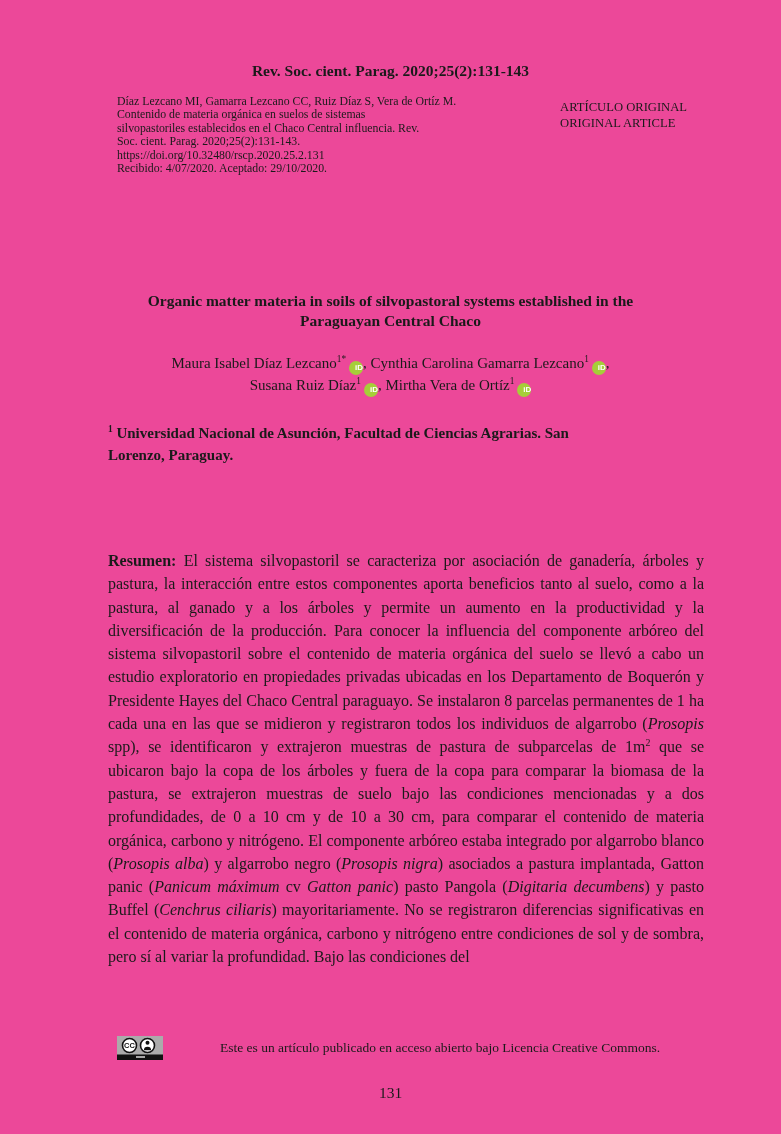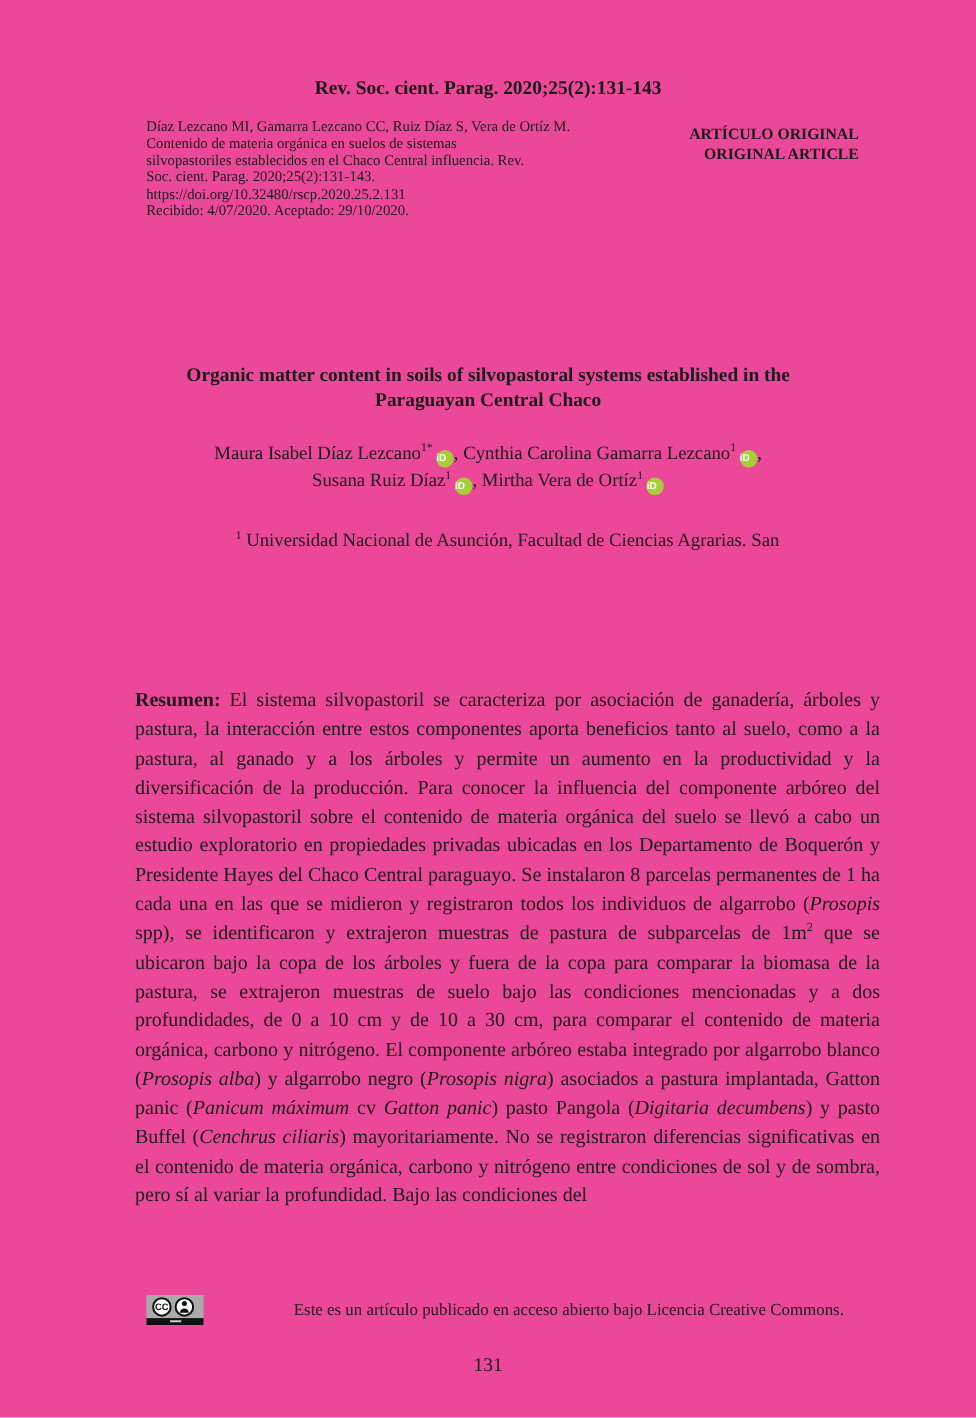"ARTÍCULO ORIGINAL" .article-type { font-weight: bold -> normal; text-align: right -> left }
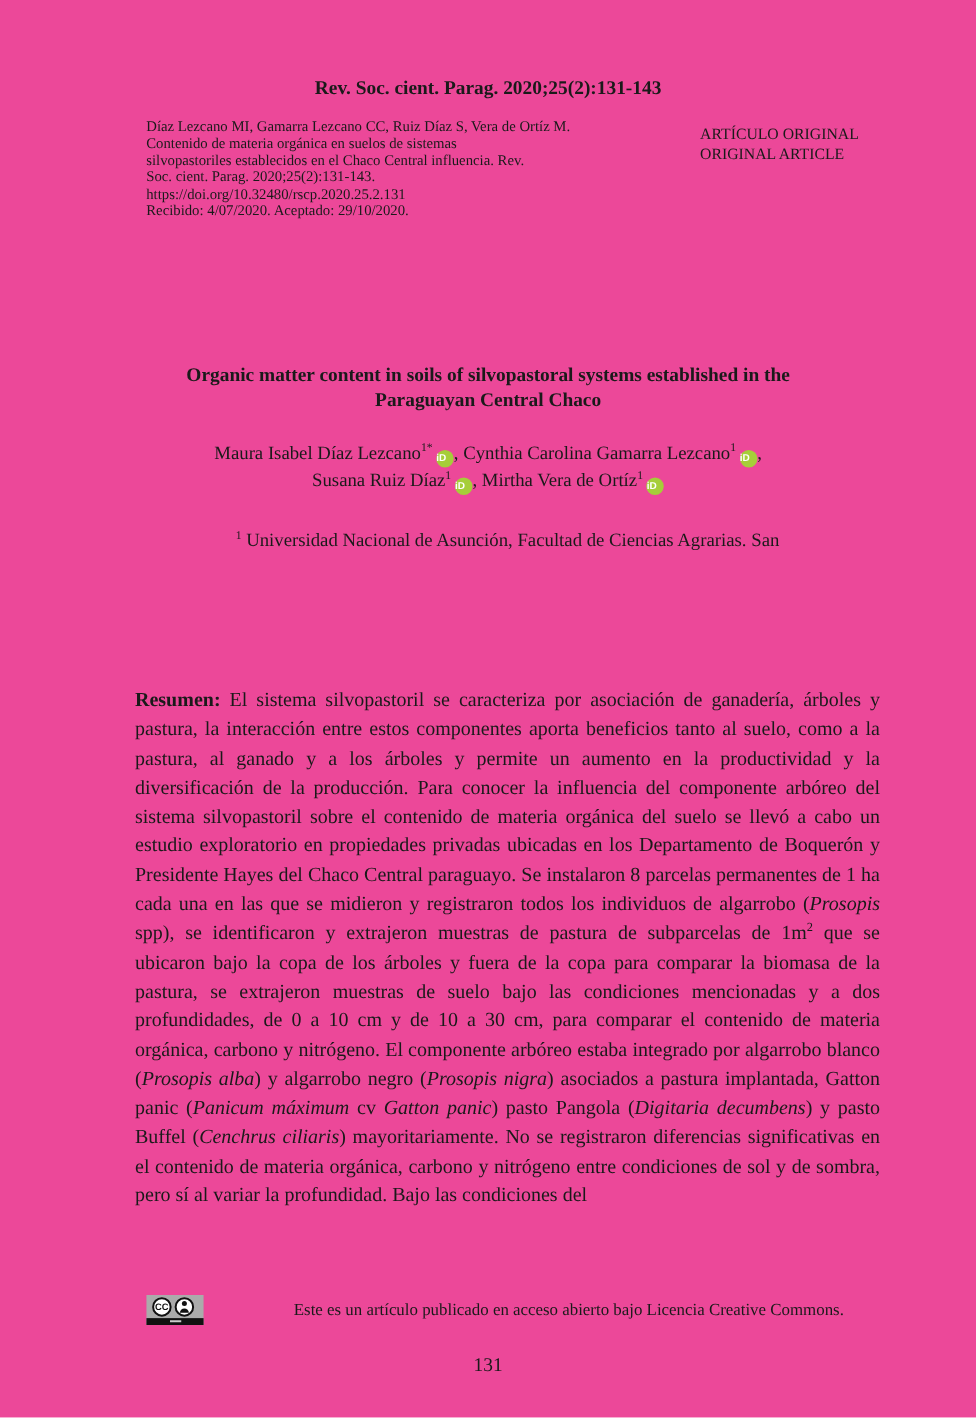"Organic matter content in soils" span.title-en-inner { text: content -> materia }
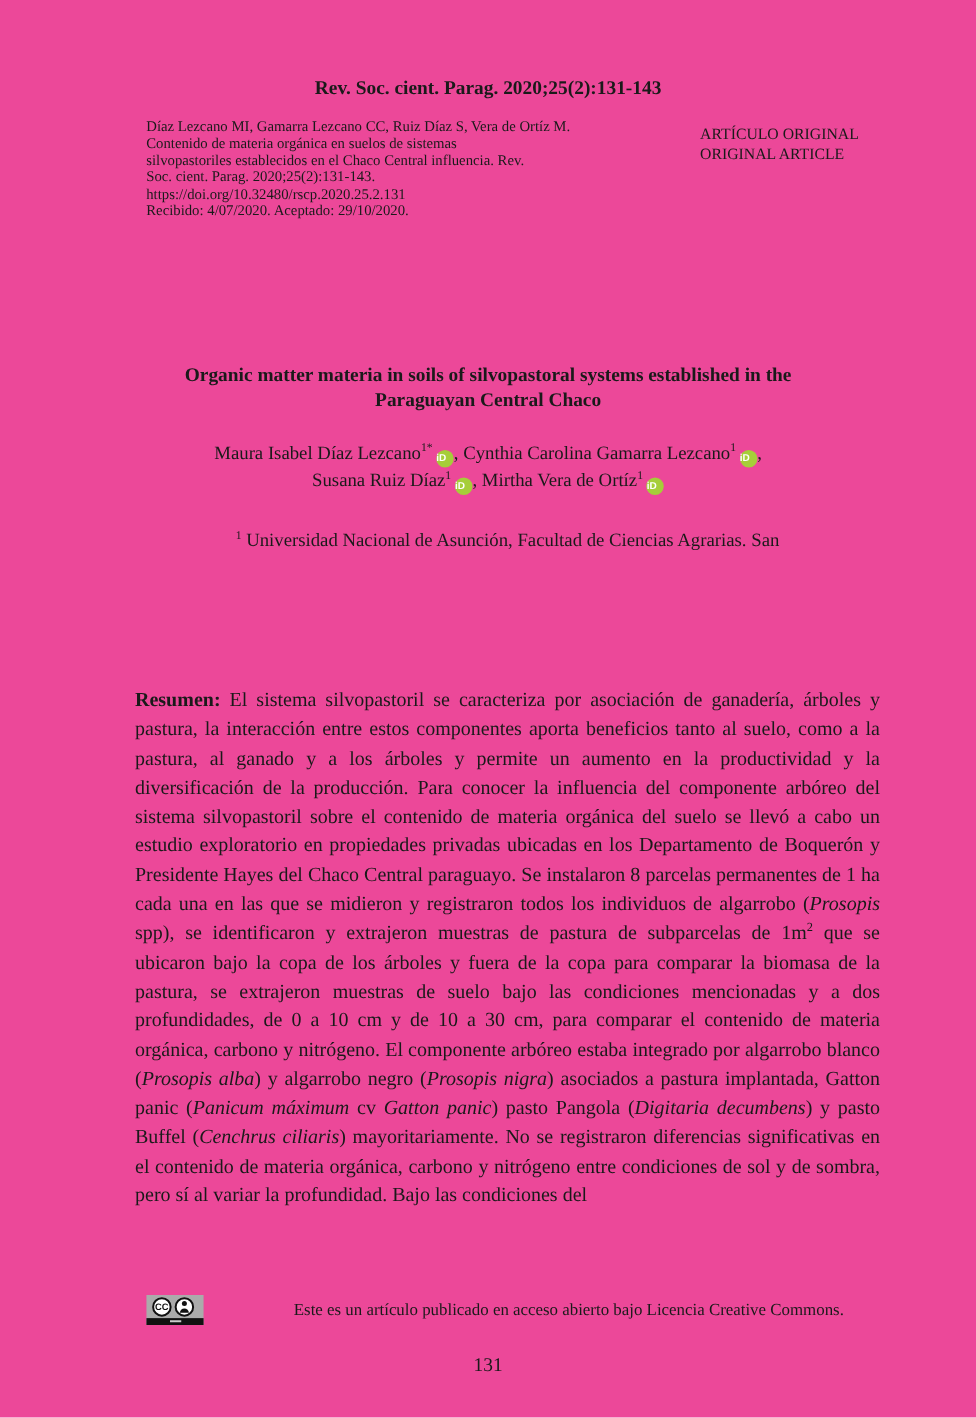"iD" .orcid-icon { text-align: left -> right }
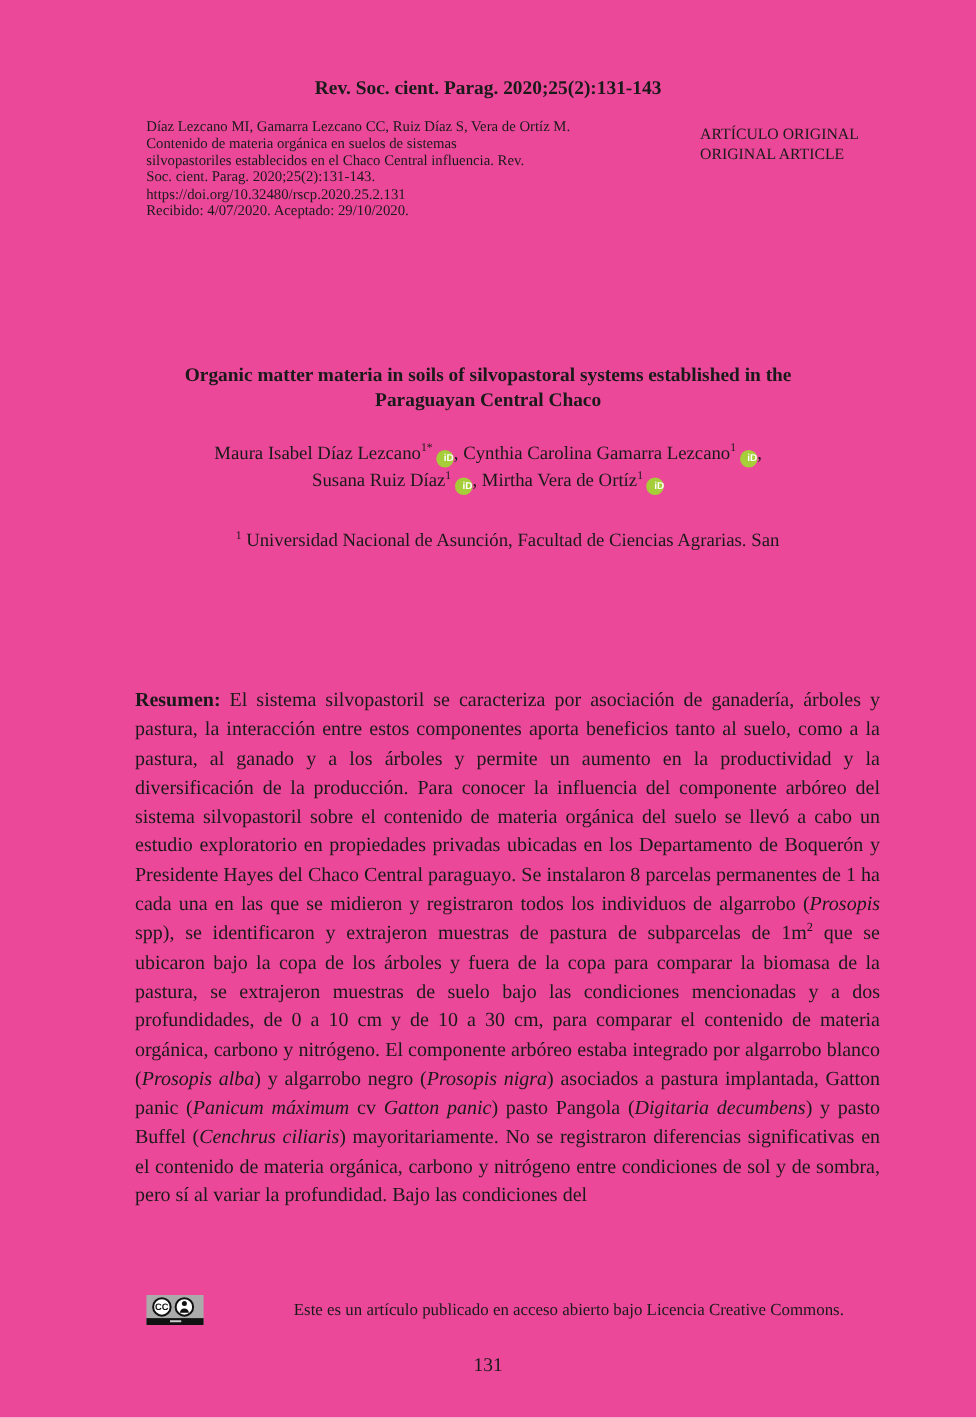"1 Universidad Nacional de Asunción," .affiliation { font-weight: none -> bold; text-align: center -> left }
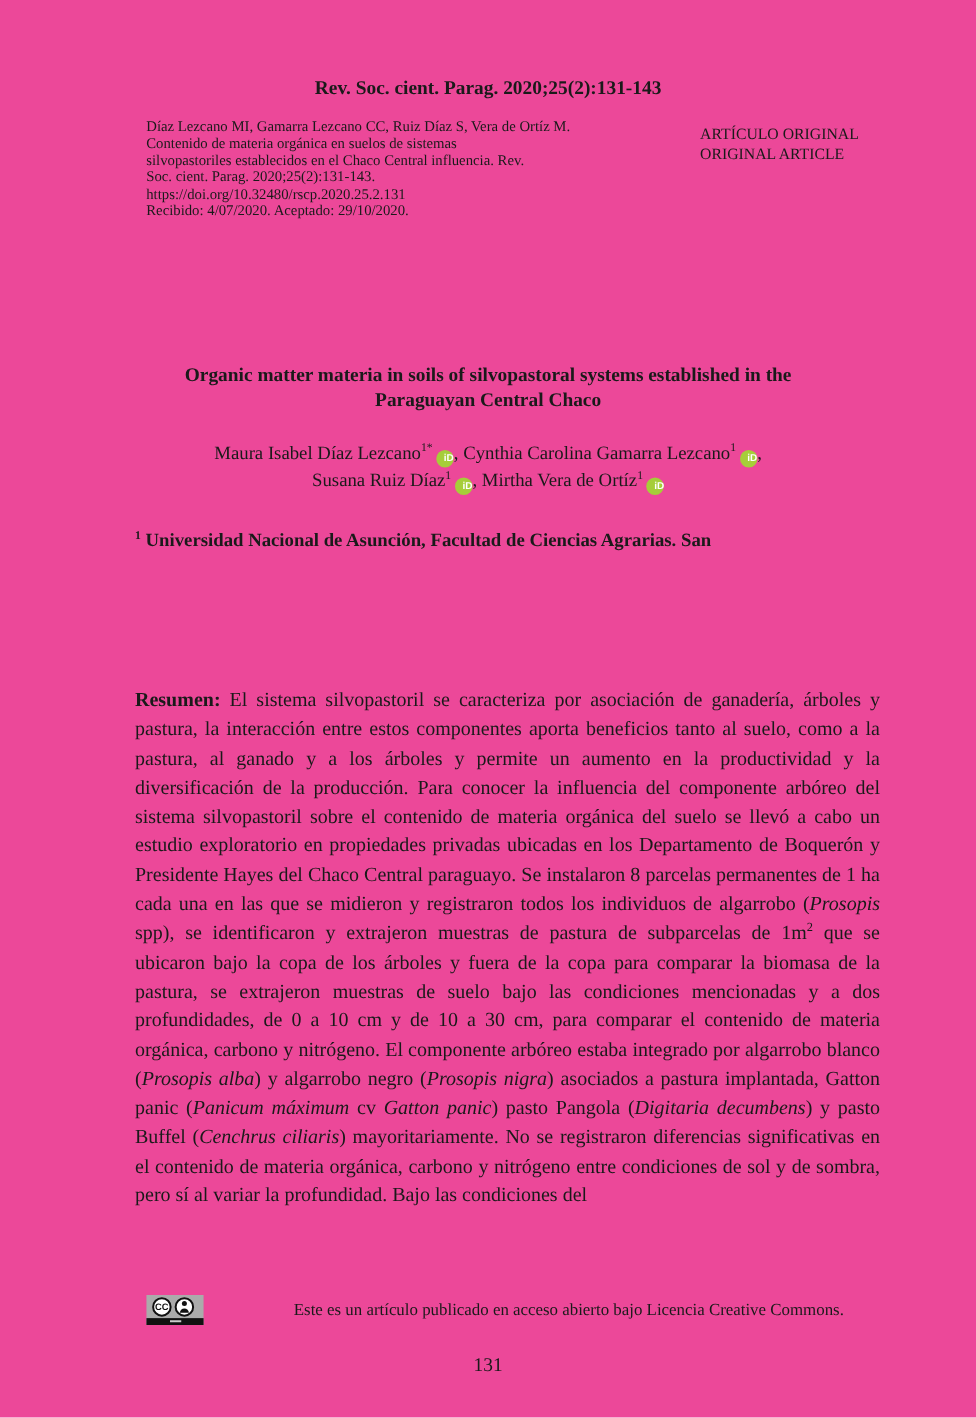"Lorenzo, Paraguay." div { html: none -> <div>Lorenzo, Paraguay.</div> }
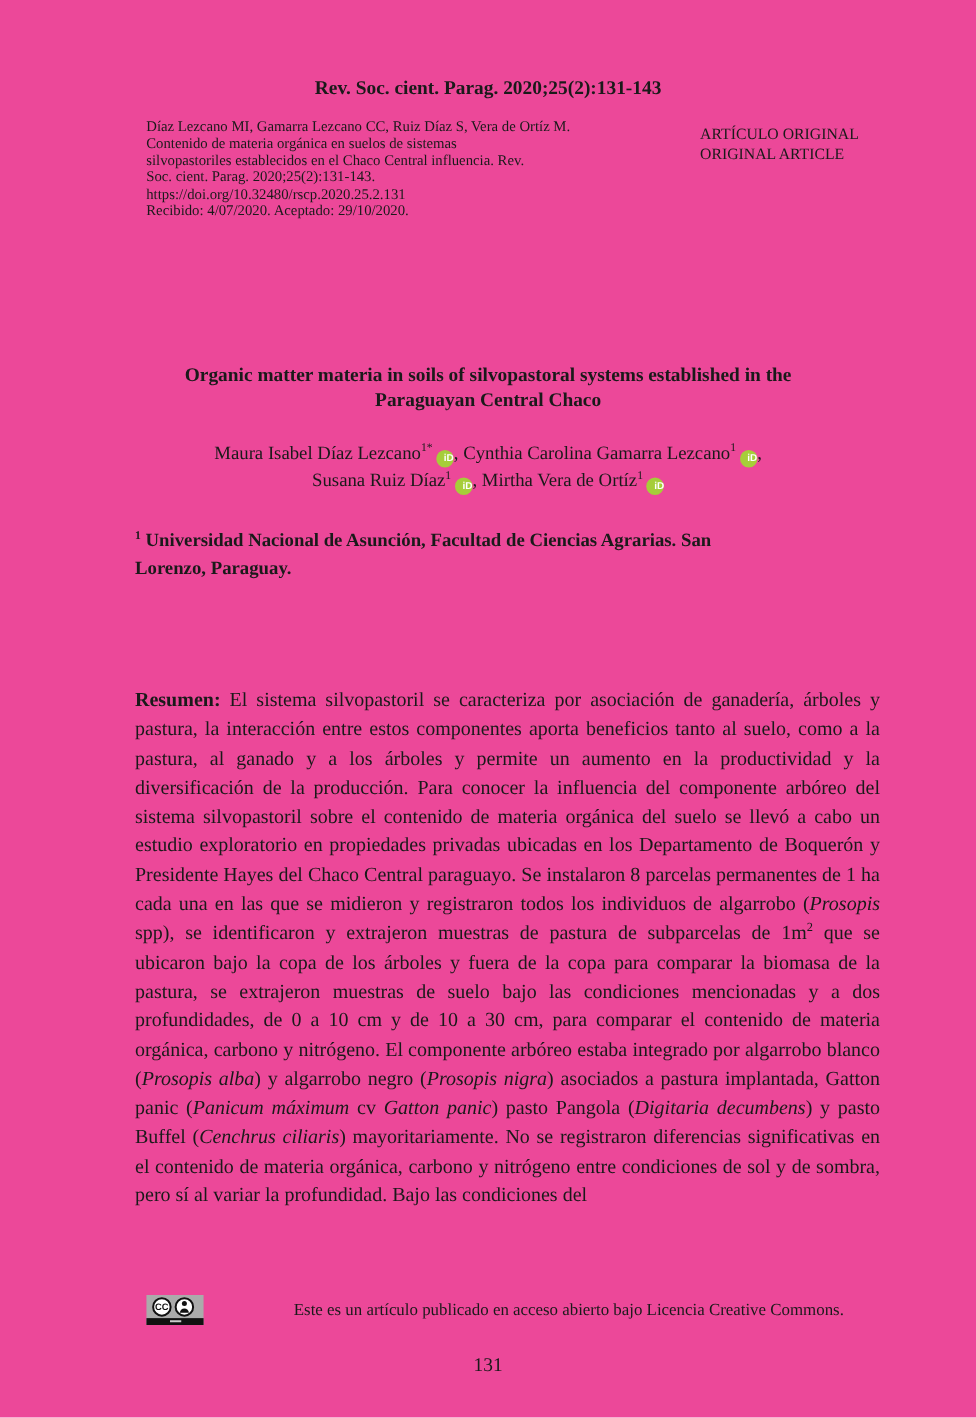"CC" .footer { gap: 24px -> 9px }
